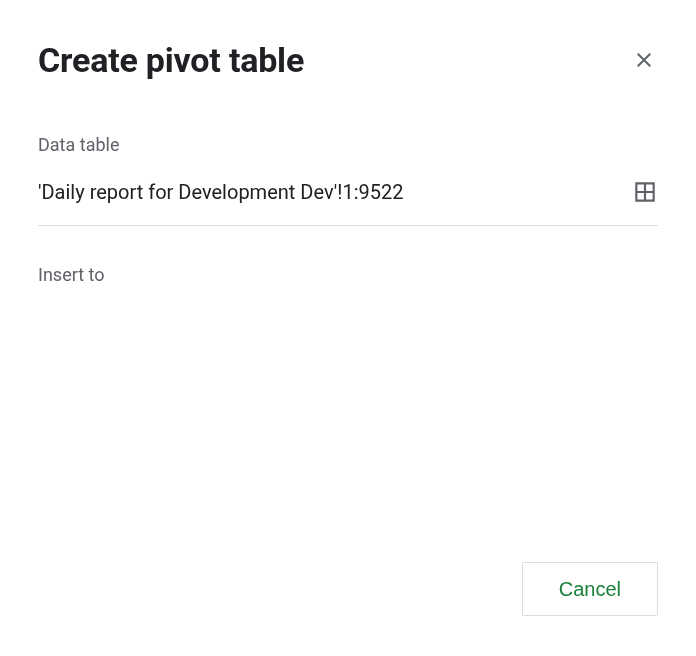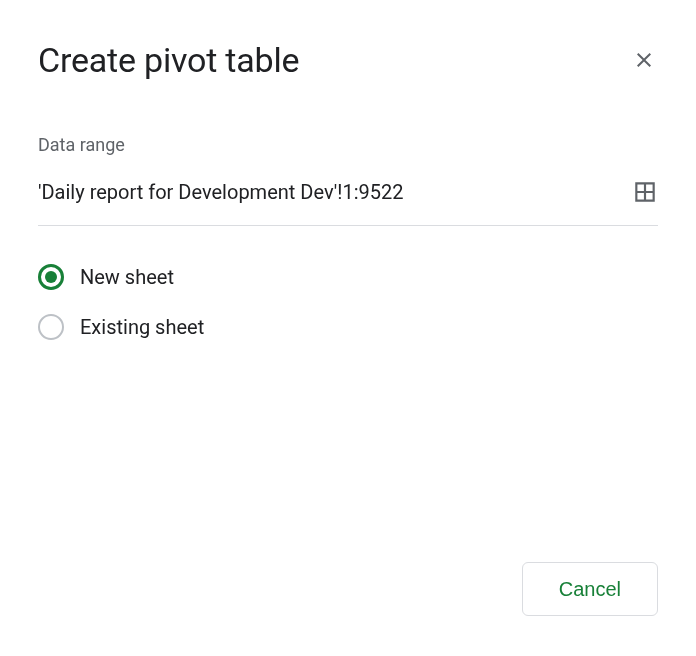"Create pivot table" .title { font-weight: 400 -> 700 }
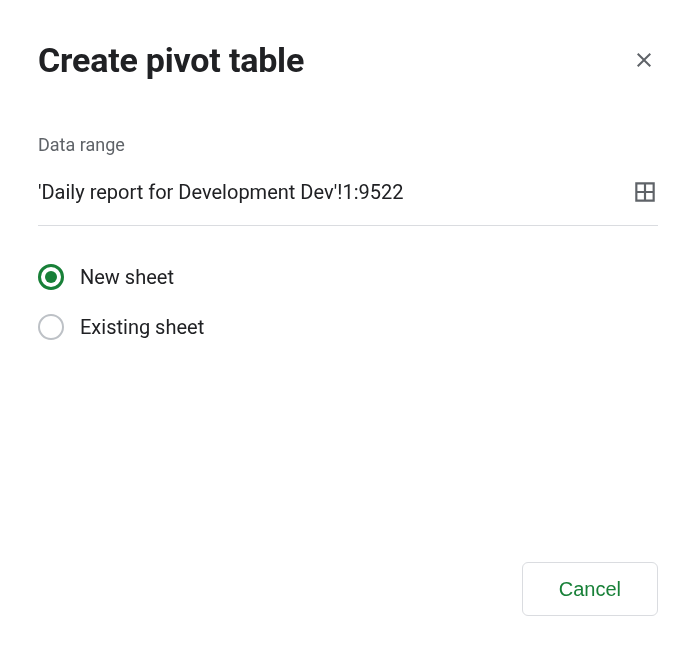"Data range" div.sec-lbl { text: range -> table }
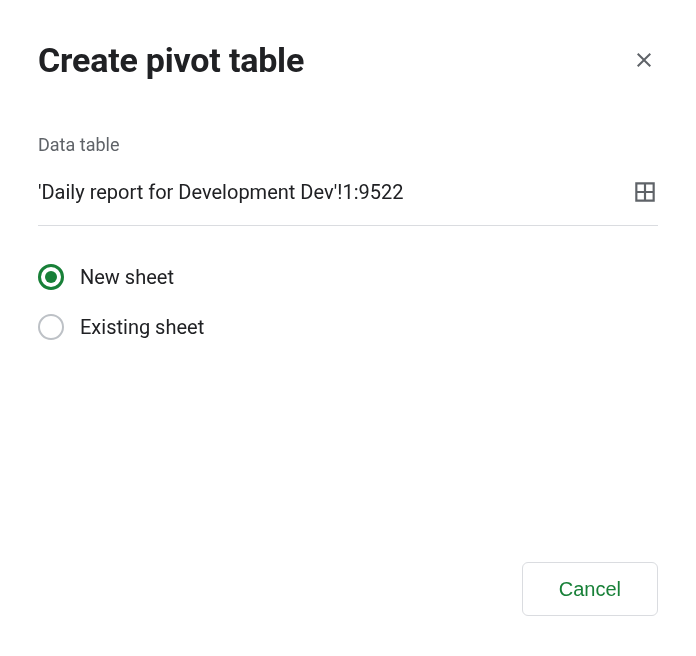"Insert to" div.sec-lbl { html: none -> <div>Insert to</div> }
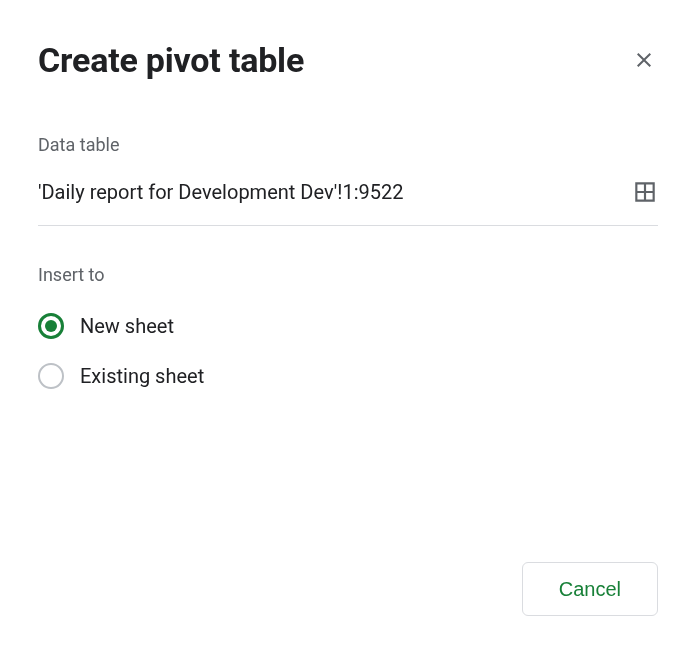"New sheet" div.radio-grp { html: <div> <div> <div></div> <span>New sheet</span> </div> <div> <div></div> <span>Existing sheet</span> </div> </div> -> none }
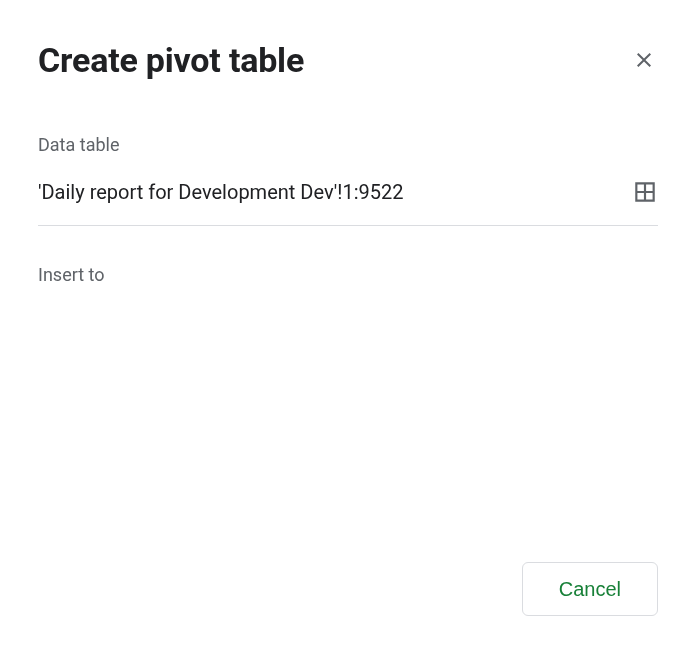"Cancel" .btn { border-radius: 6px -> 1px }
